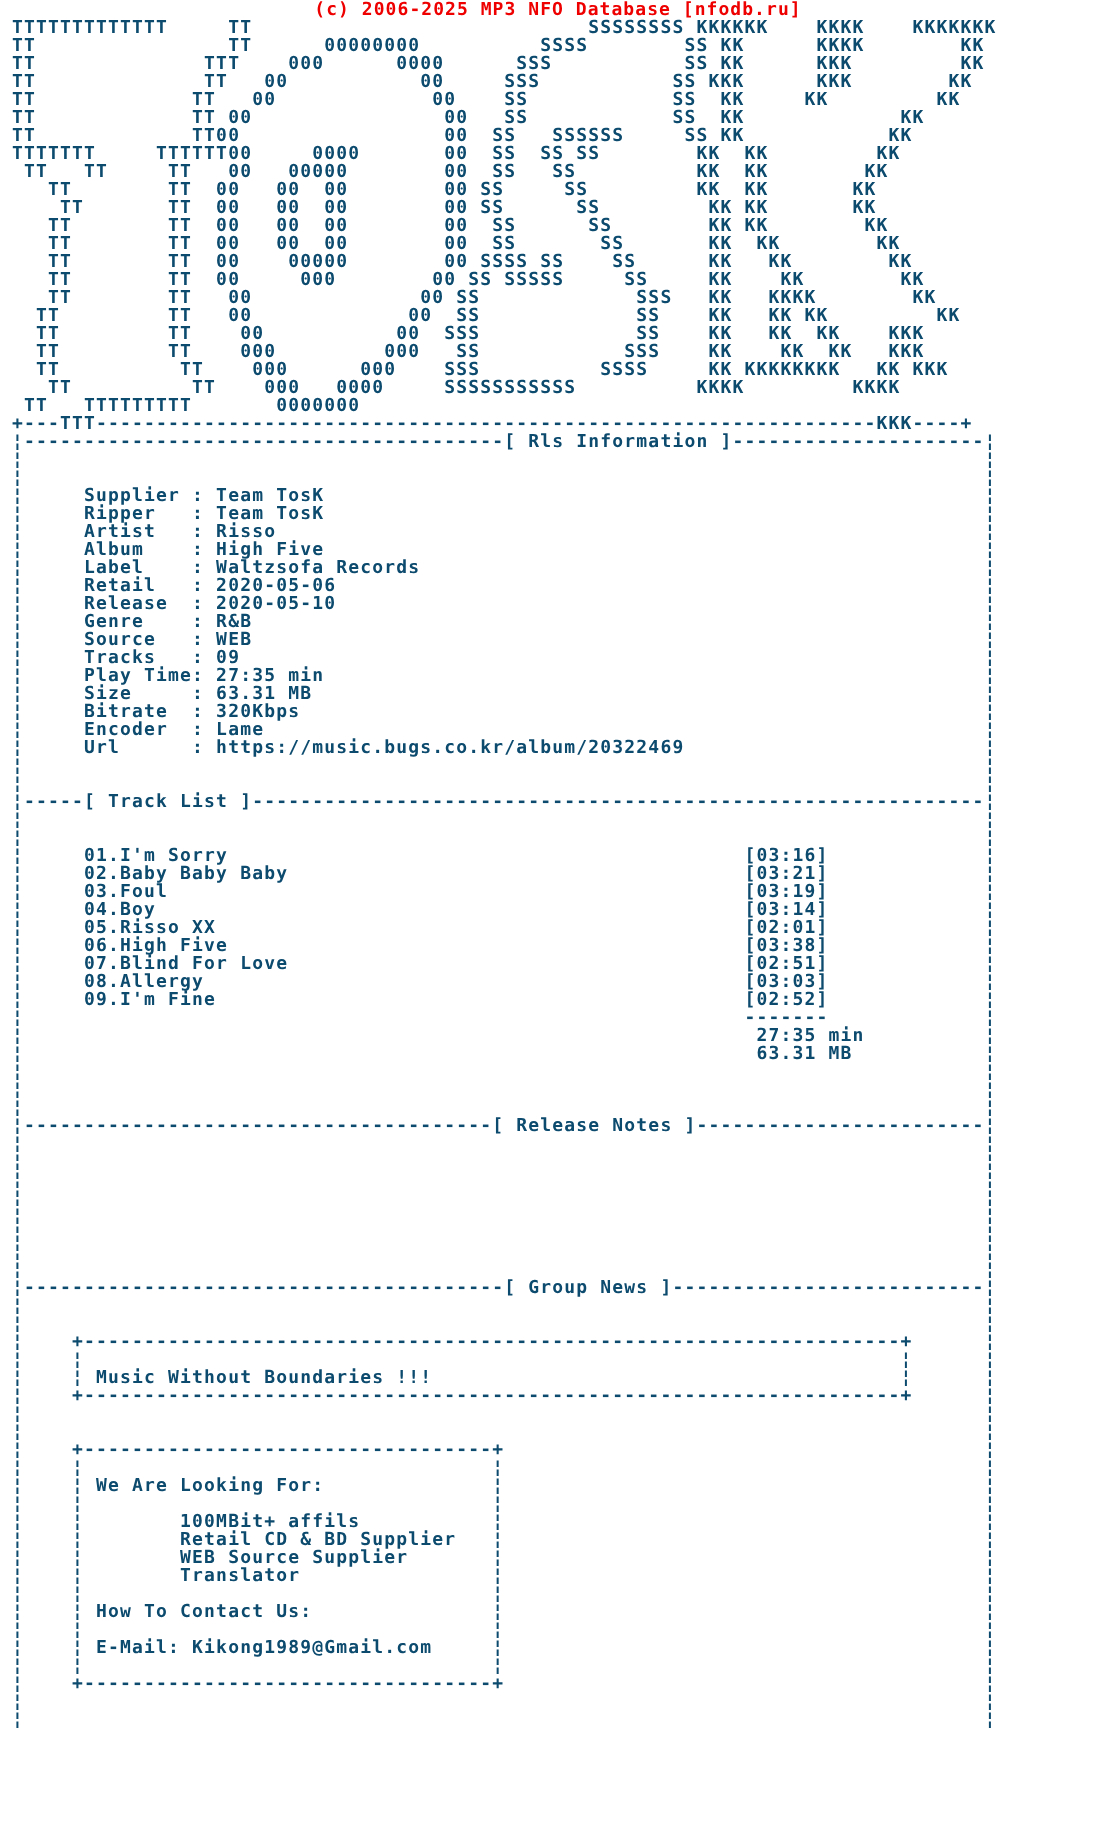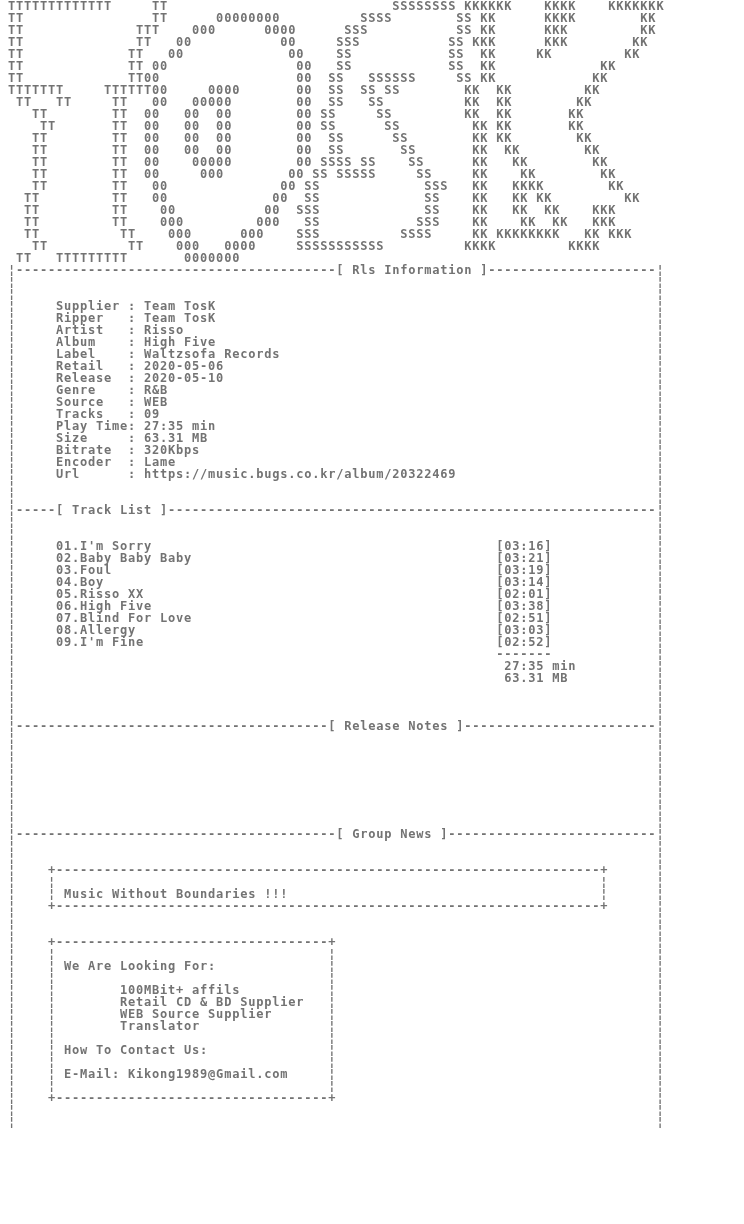"(c) 2006-2025 MP3 NFO Database" pre.copyright-line { html: none -> <pre>(c) 2006-2025 MP3 NFO Database [nfodb.ru]</pre> }
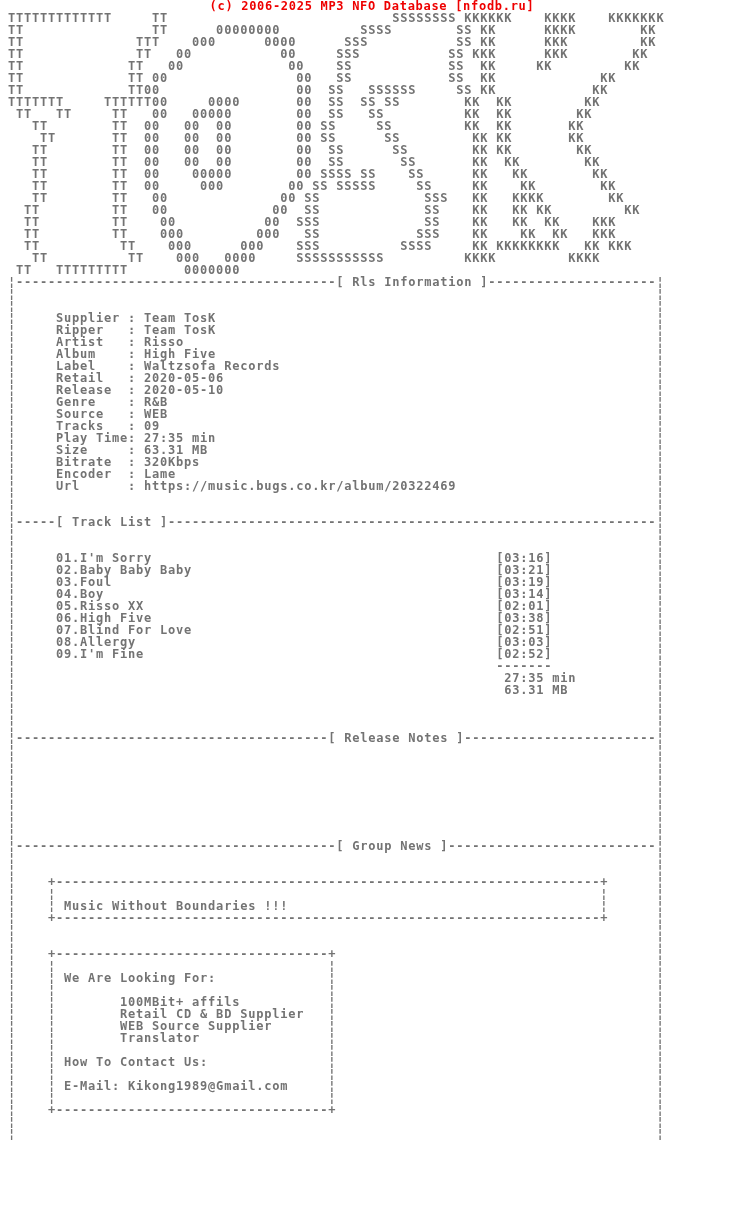"TTTTTTTTTTTTT TT SSSSSSSS KKKKKK KKKK" pre { color: #737373 -> #0c4a6e }
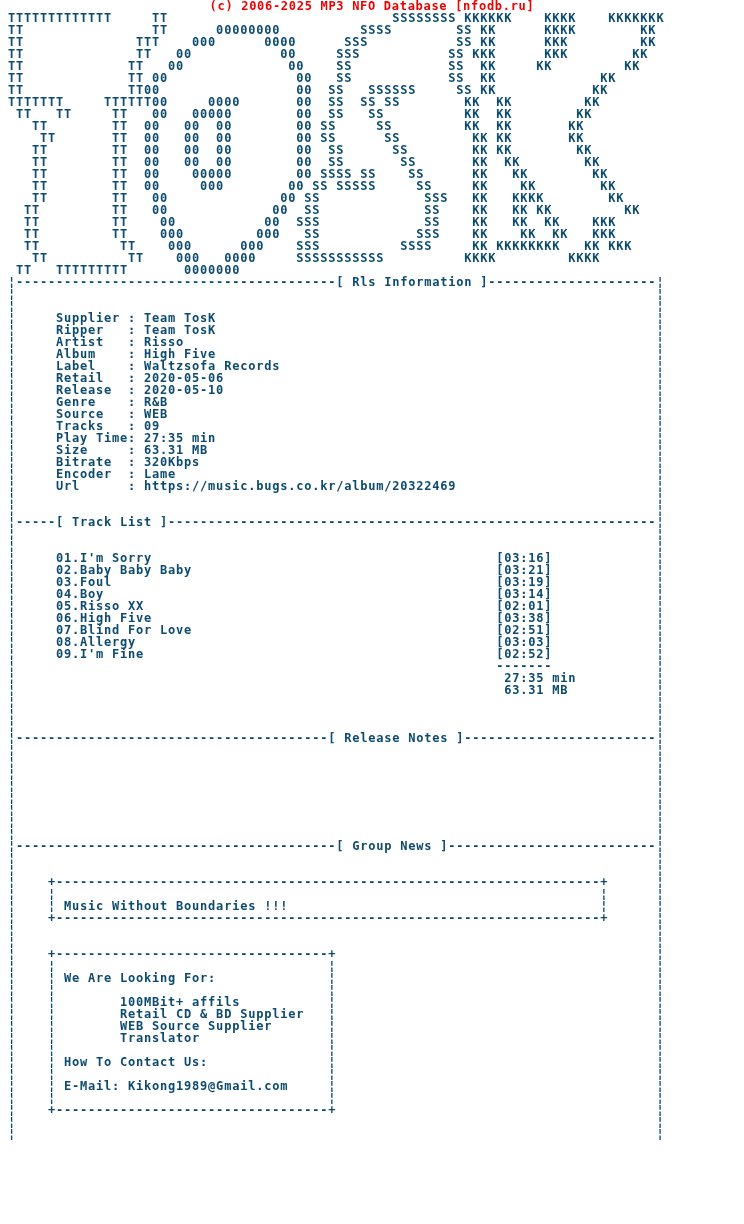"+---TTT---------------------------------" pre { html: none -> <pre> +---TTT-----------------------------------------------------------------KKK----+</pre> }
